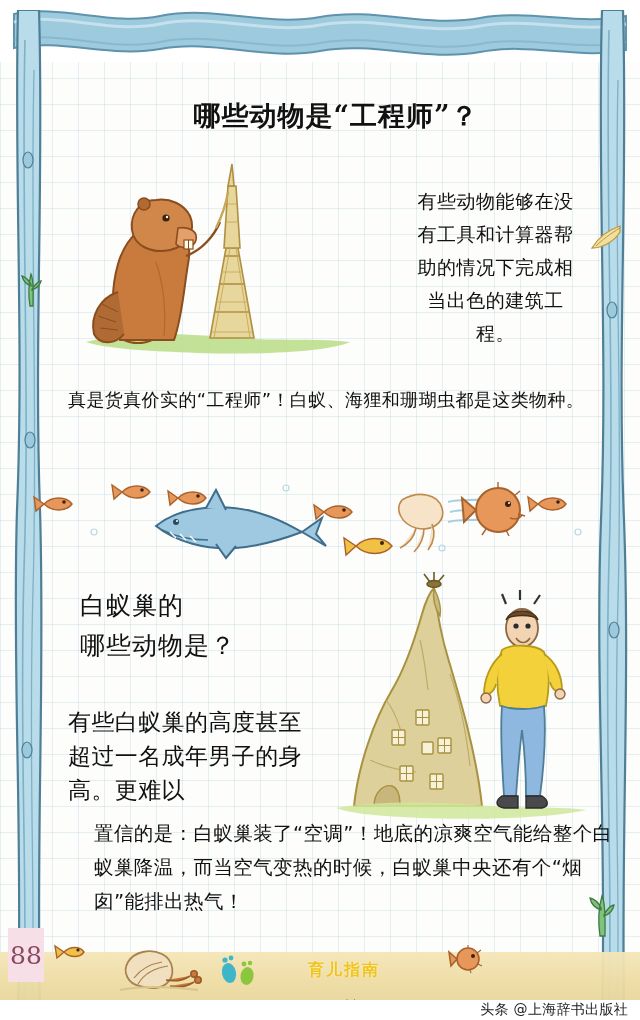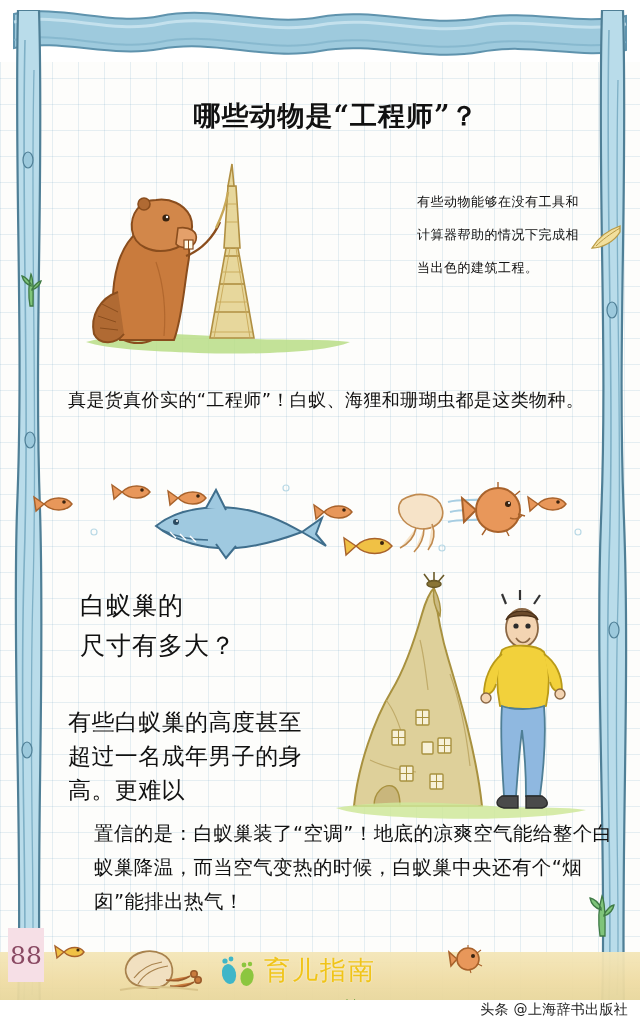"有些动物能够在没有工具和计算器帮助的情况下完成相当出色的建筑工程。" .para-right { font-size: 13px -> 19px; left: 417px -> 408px; text-align: none -> center }
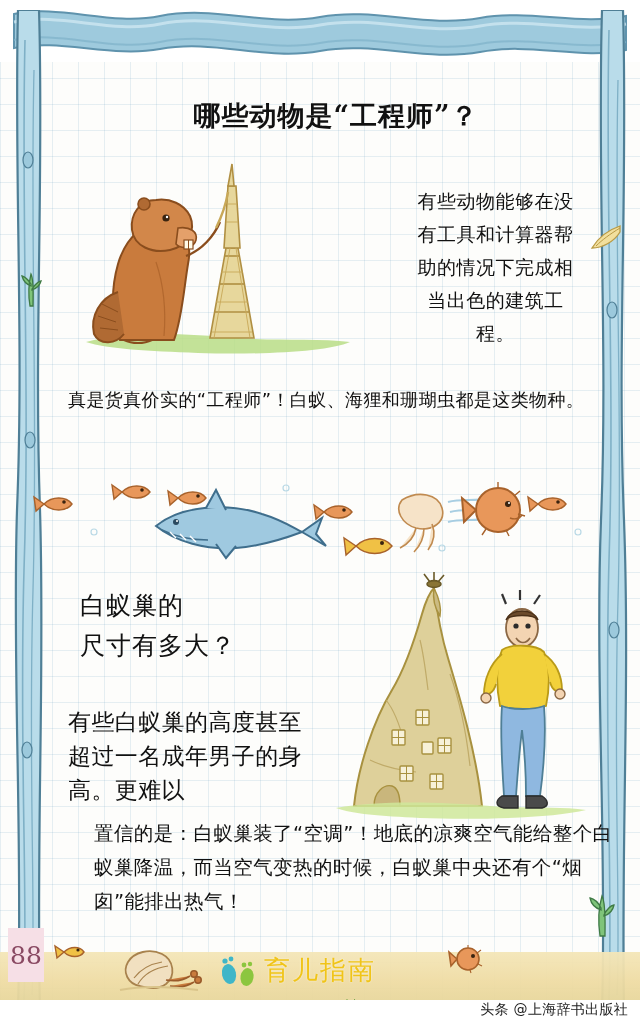"尺寸有多大？" div { text: 尺寸有多大 -> 哪些动物是 }
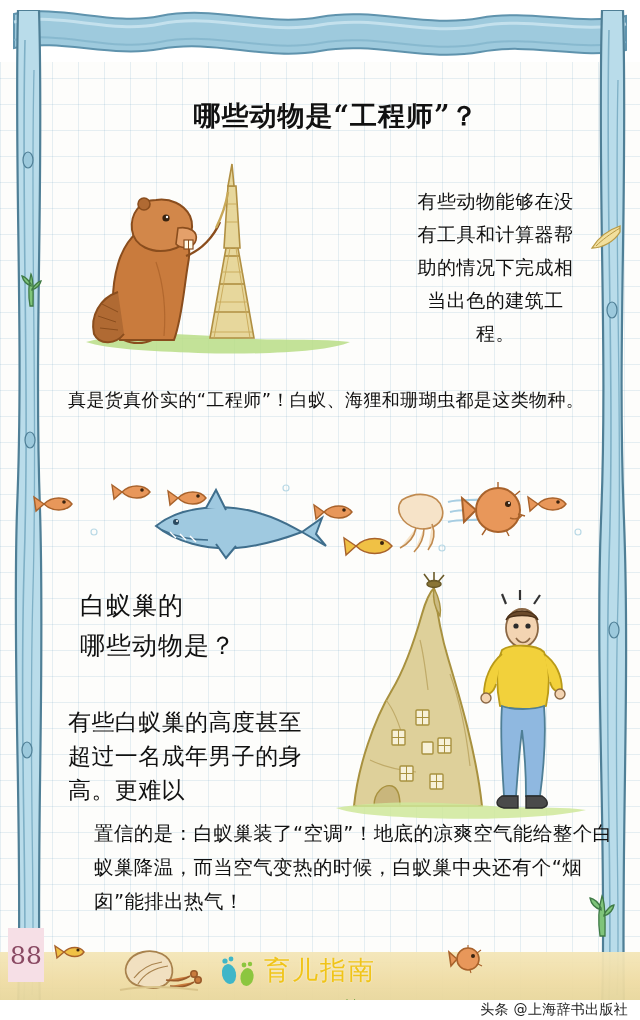"育儿指南" .wm-text { font-size: 26px -> 16px; font-weight: normal -> bold; margin-left: none -> 44px }
